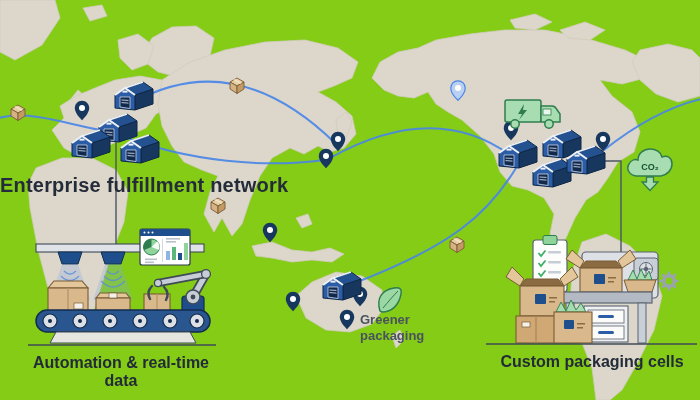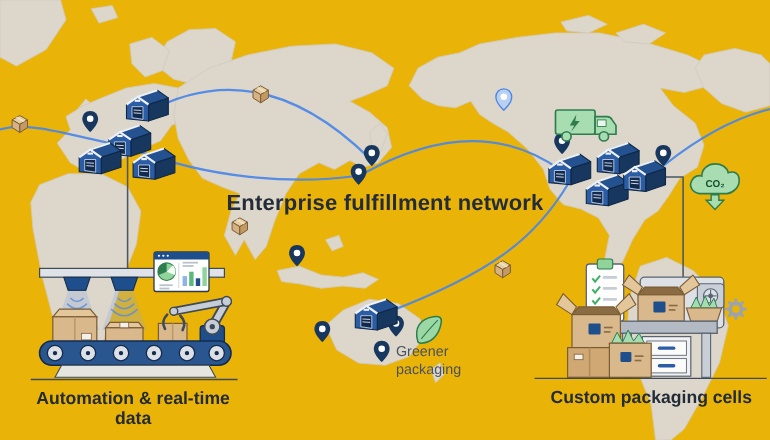"CO₂" .stage { background: #eab308 -> #84cc16 }
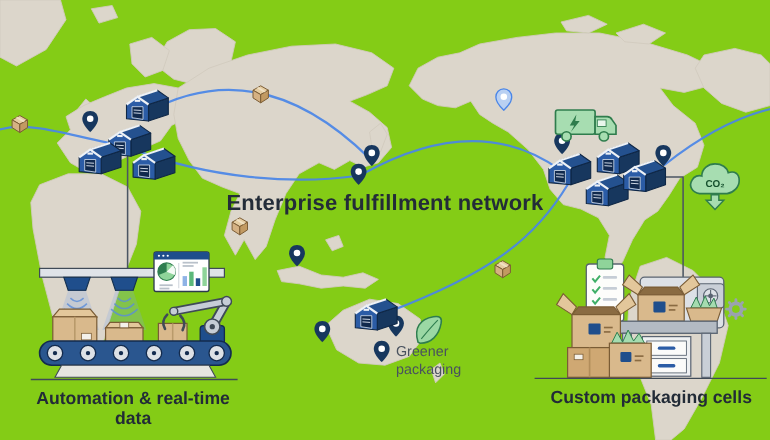"Enterprise fulfillment network" .title { text-align: center -> left }
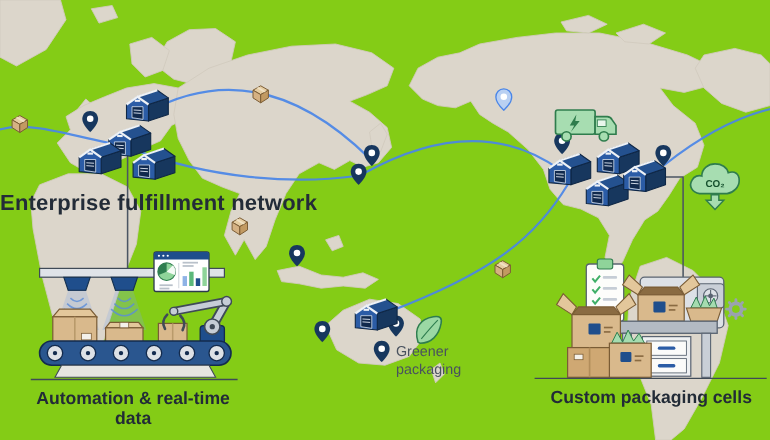"Greener" .greener { font-weight: none -> bold }
